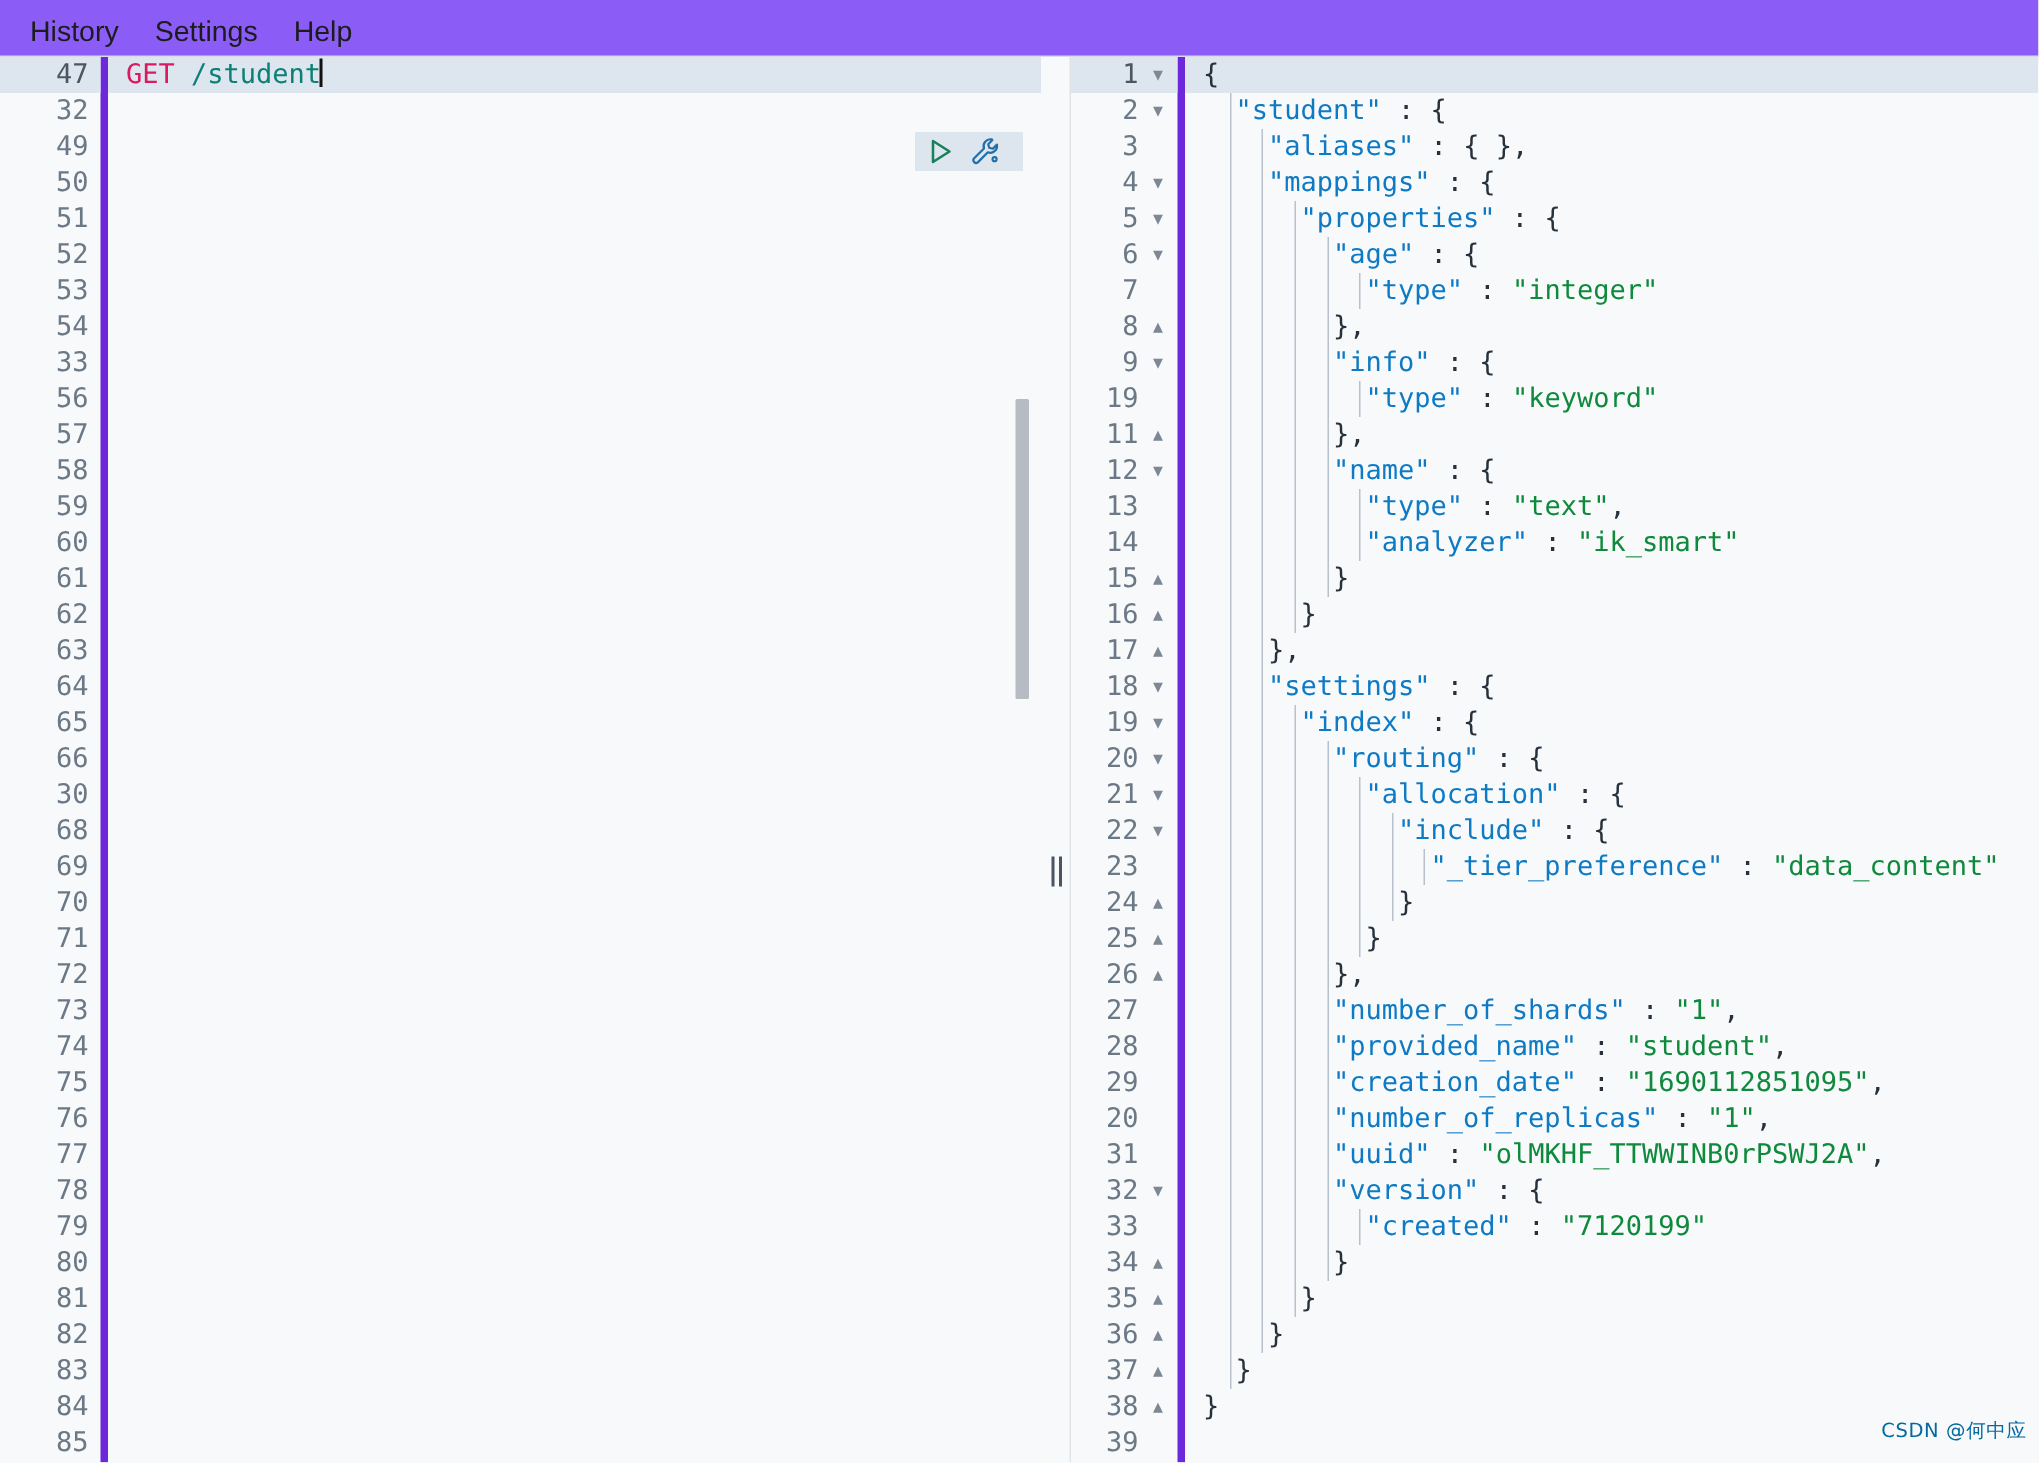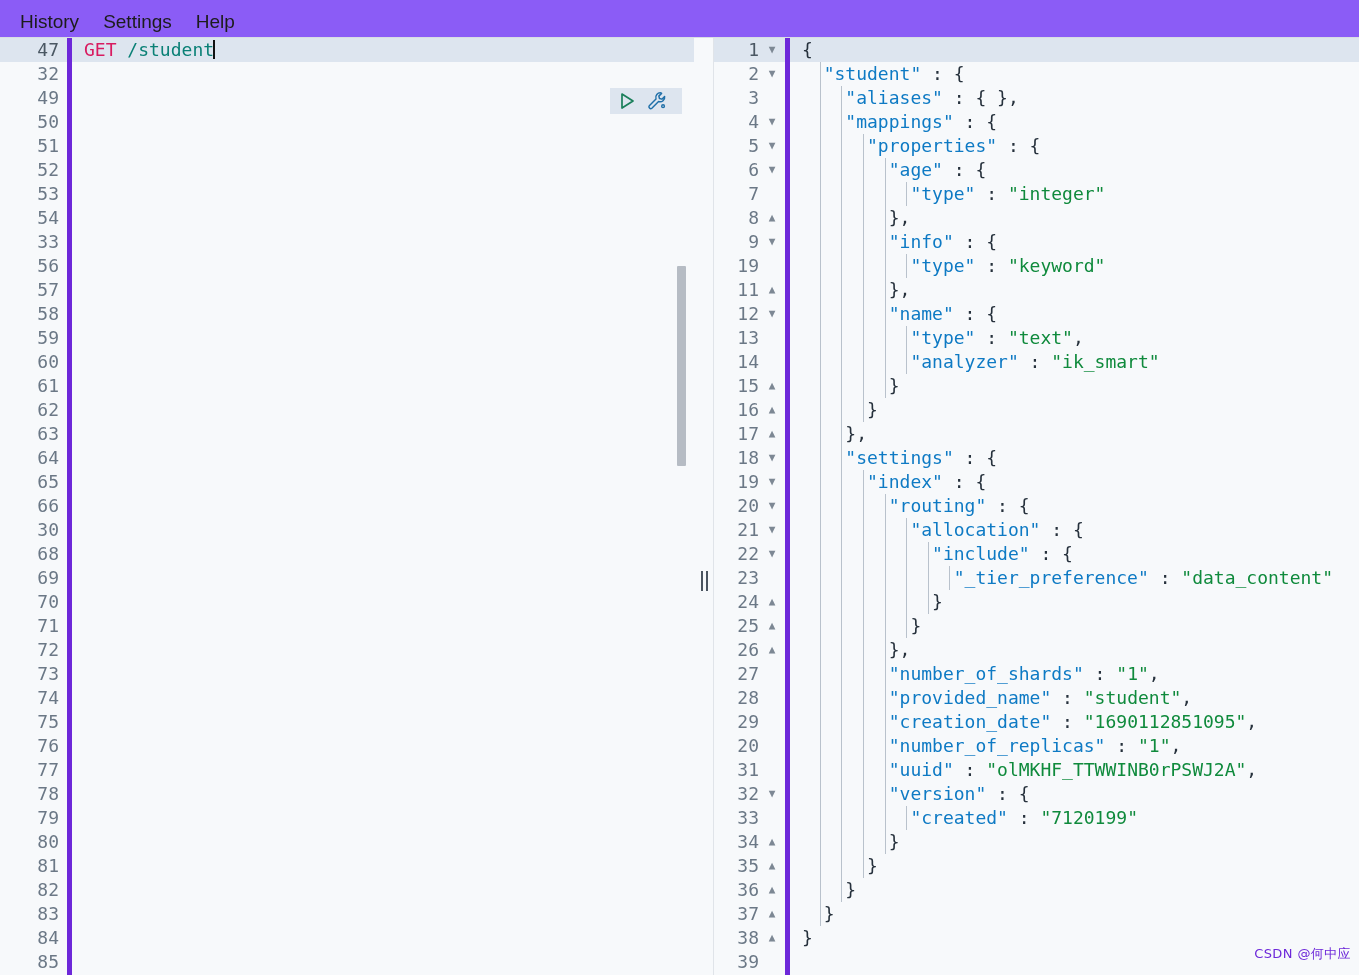"CSDN @何中应" #watermark { color: #6d28d9 -> #0369a1 }
